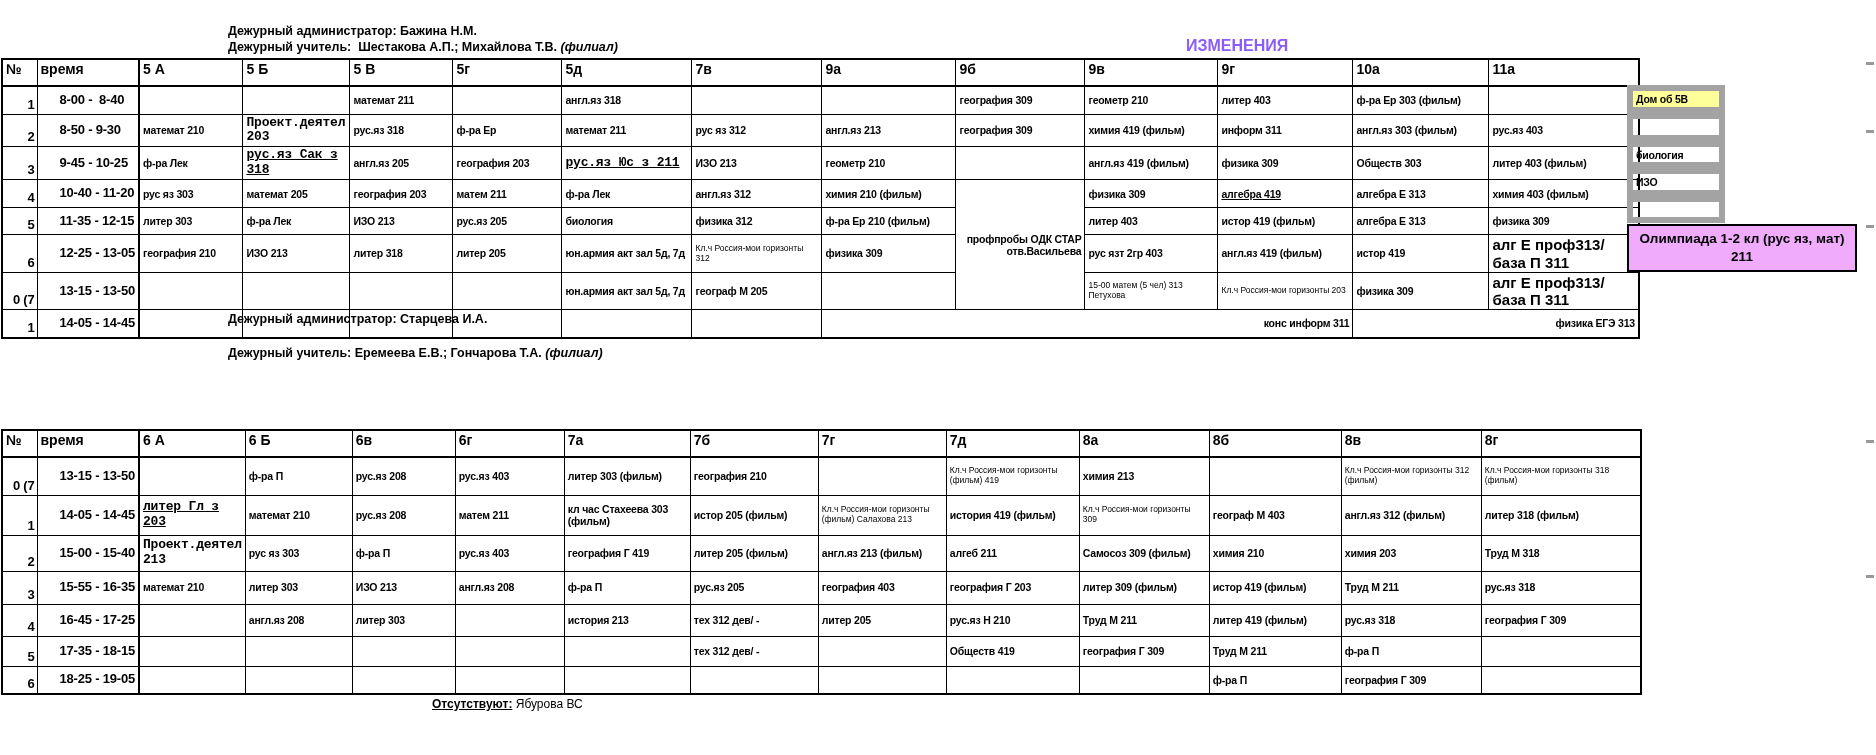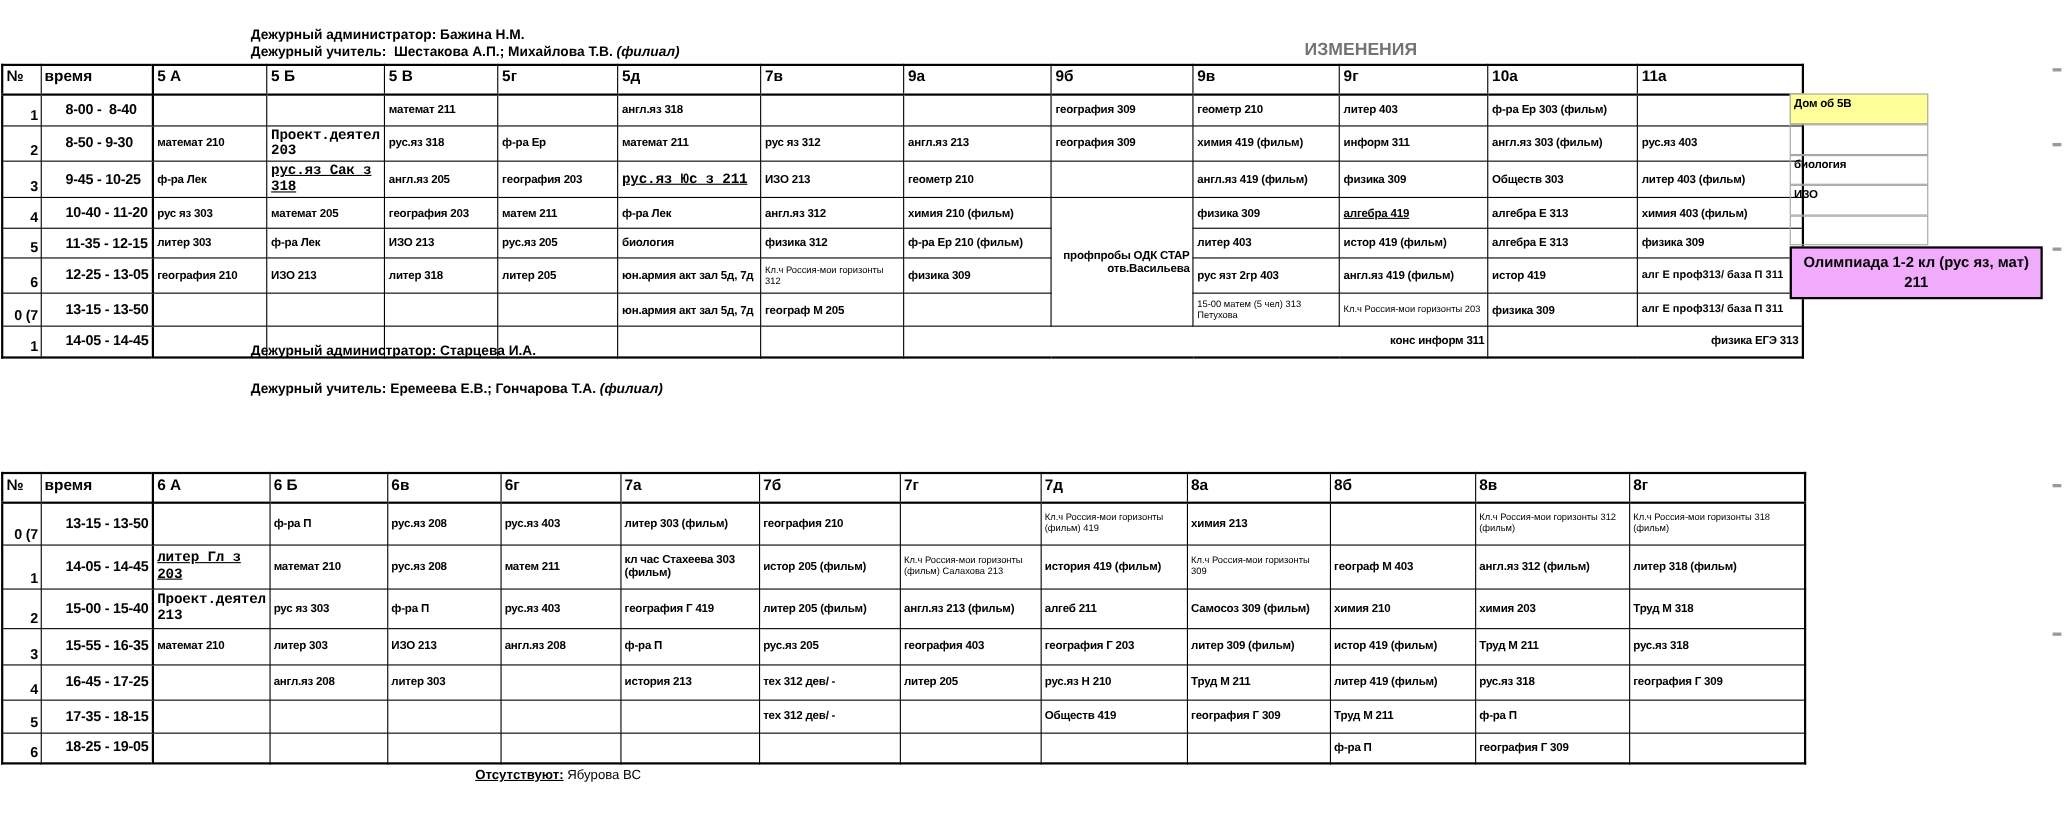"ИЗМЕНЕНИЯ" div.changes { color: #737373 -> #8b5cf6 }
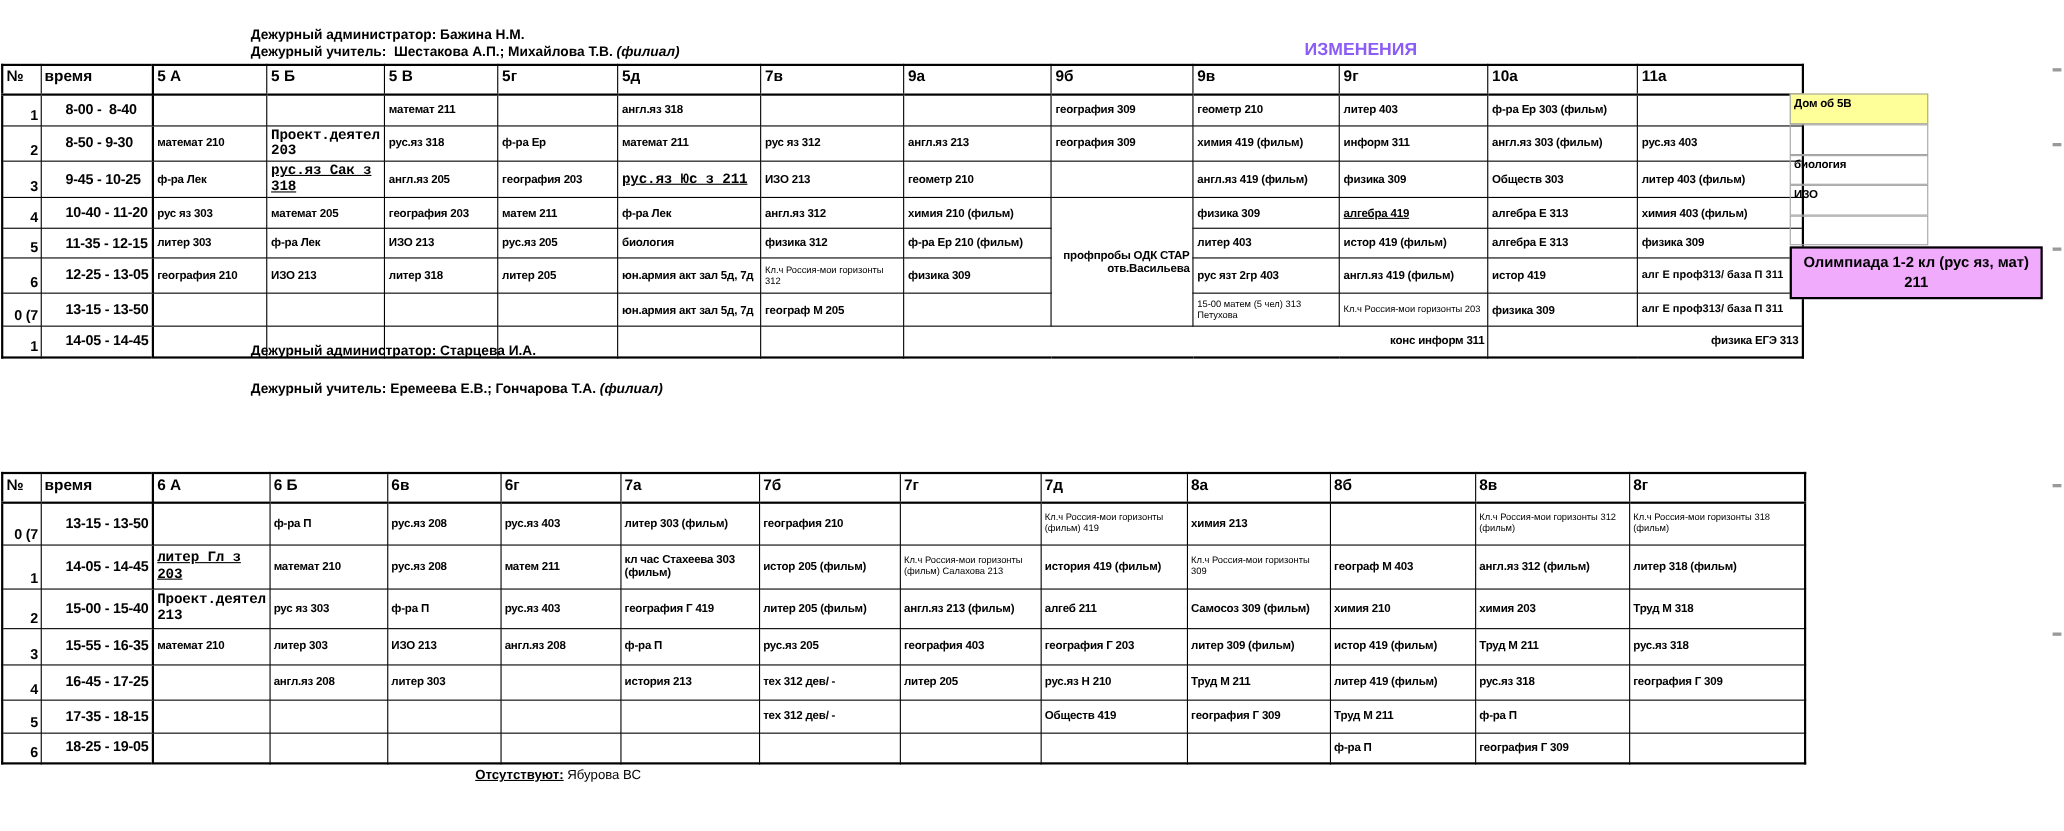"Дом об 5В" .sidecell { border: 1px solid #a3a3a3 -> 6px solid #a3a3a3; width: 126px -> 98px }
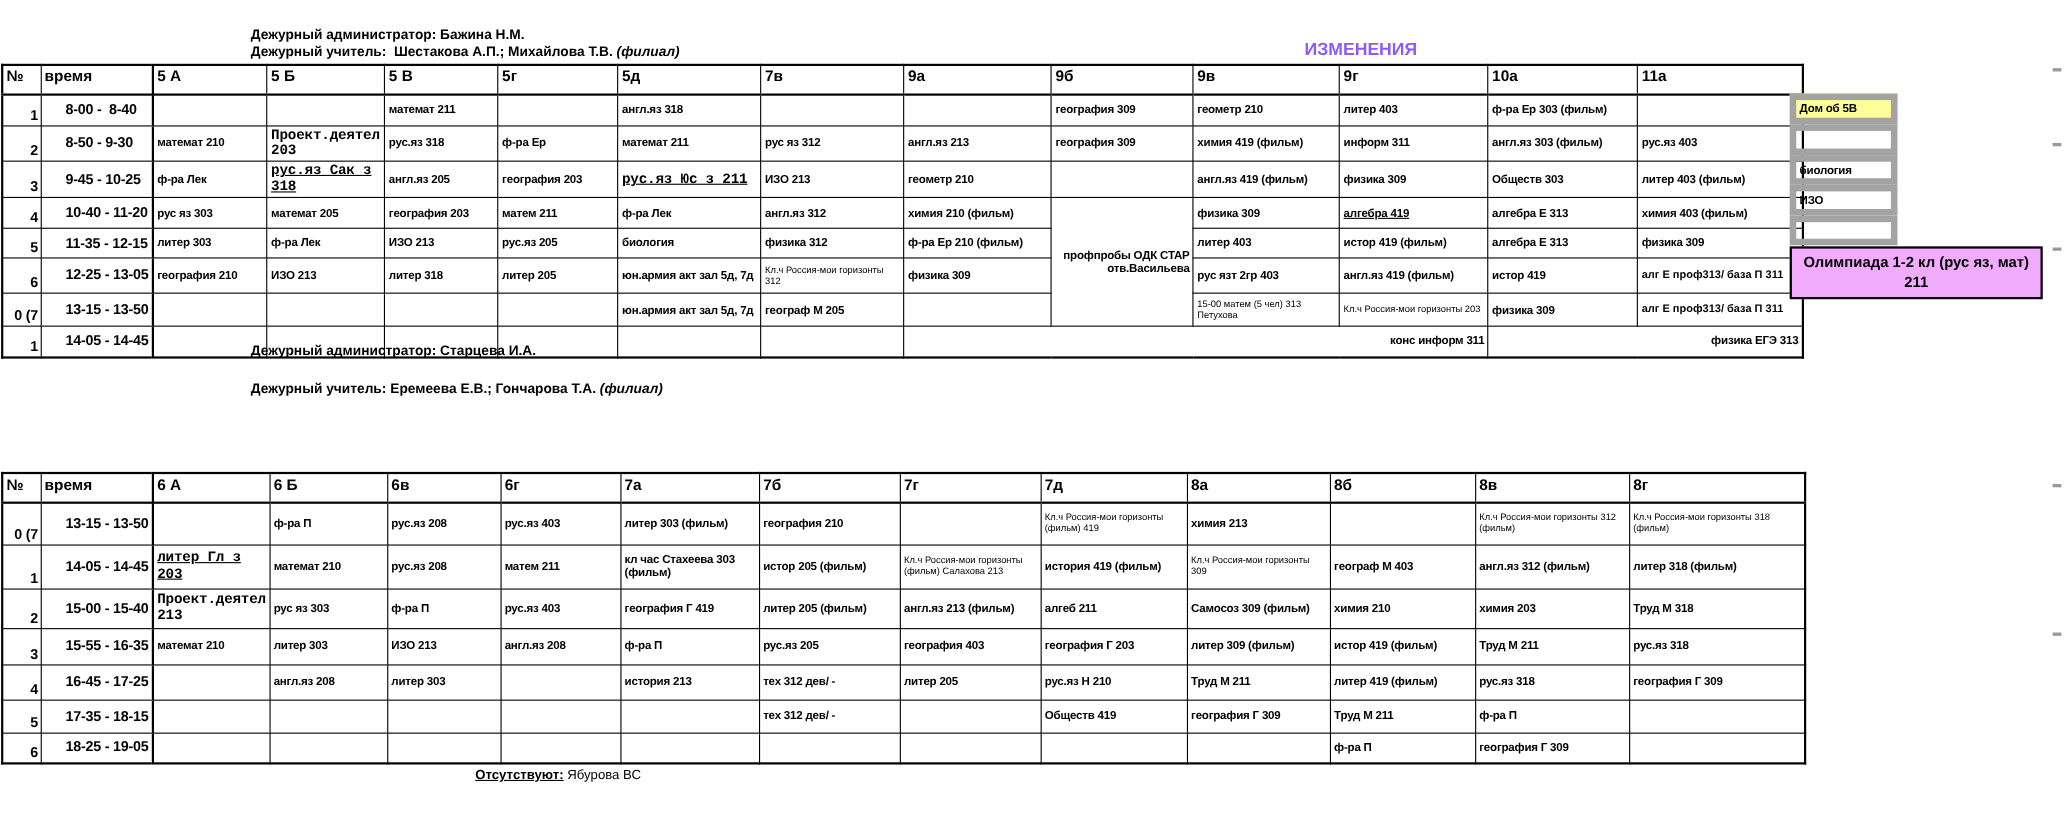"алг Е проф313/ база П" td.smb { font-size: 10px -> 15px }
